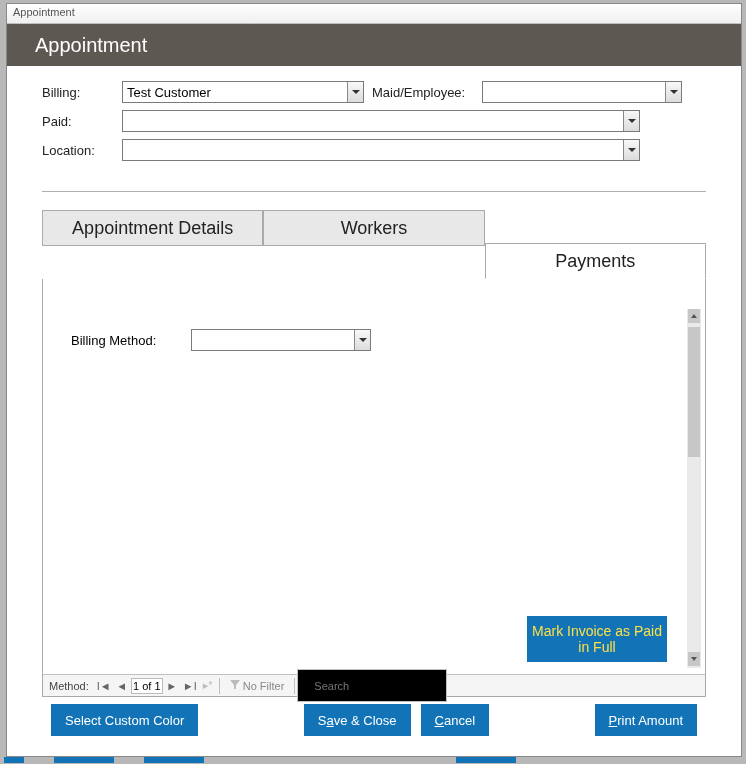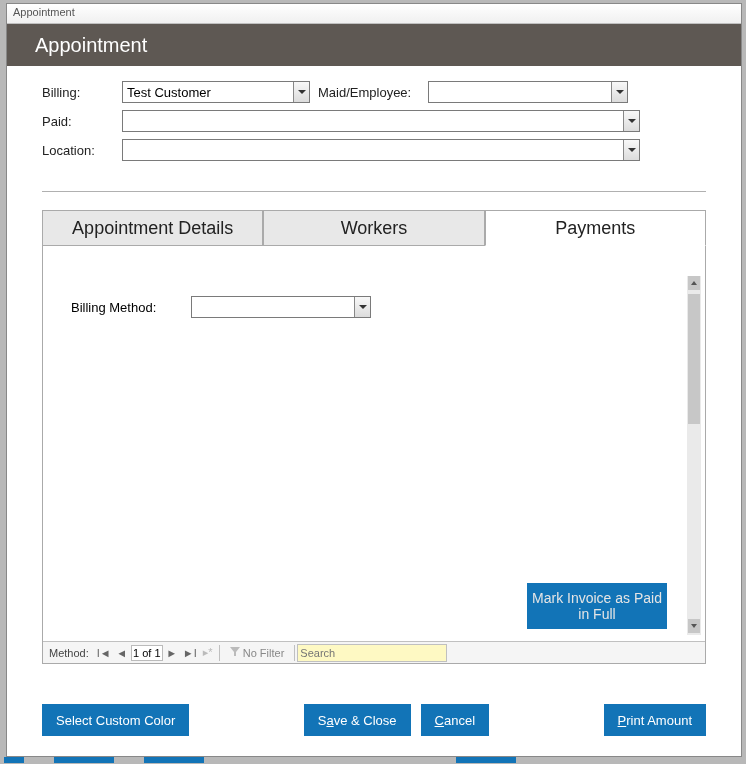"Test Customer" .combo-cust { width: 188px -> 242px }
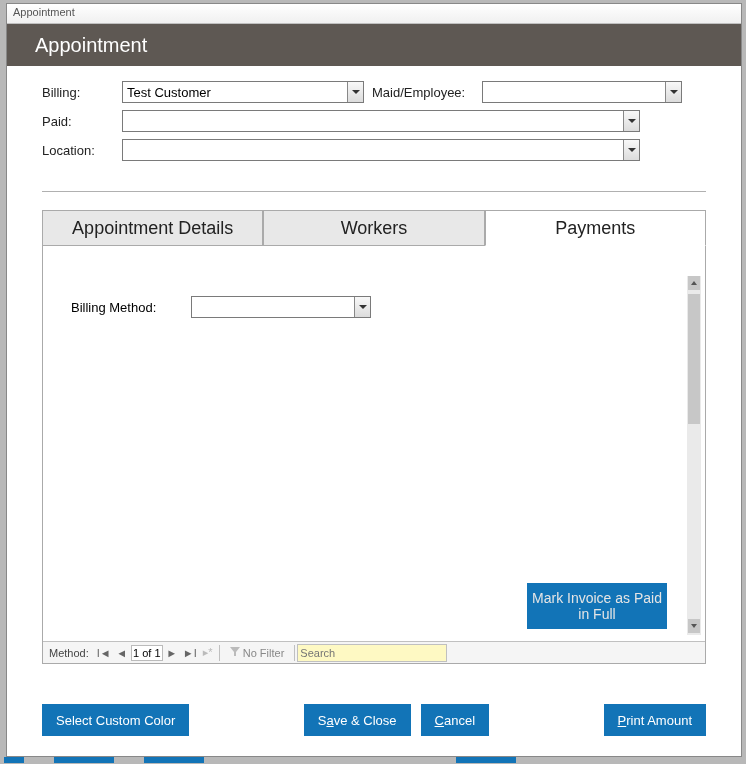"Payments" .tab.active { margin-top: none -> 33px }
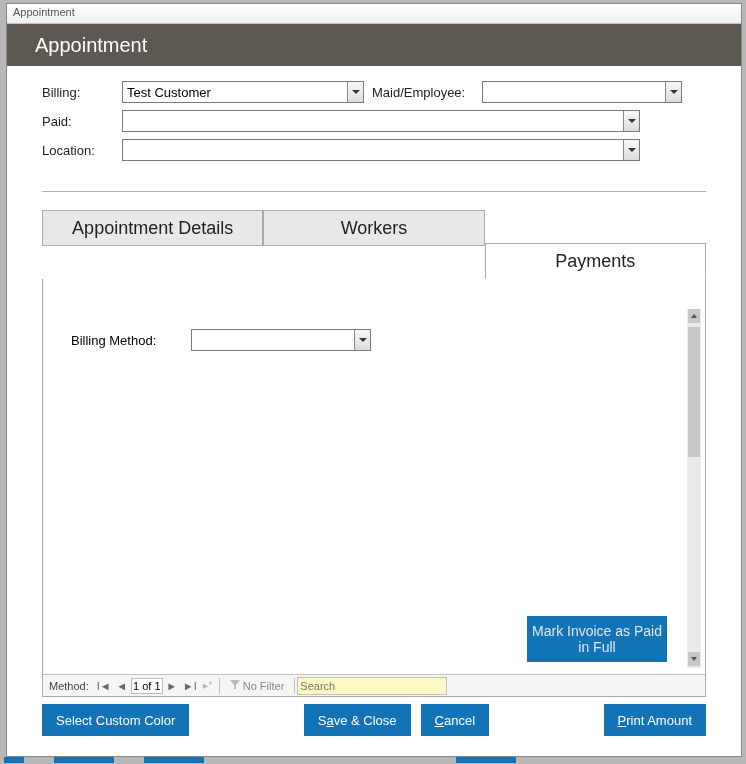"Mark Invoice as Paid in" .mark-btn { color: #e5e5e5 -> #fde047 }
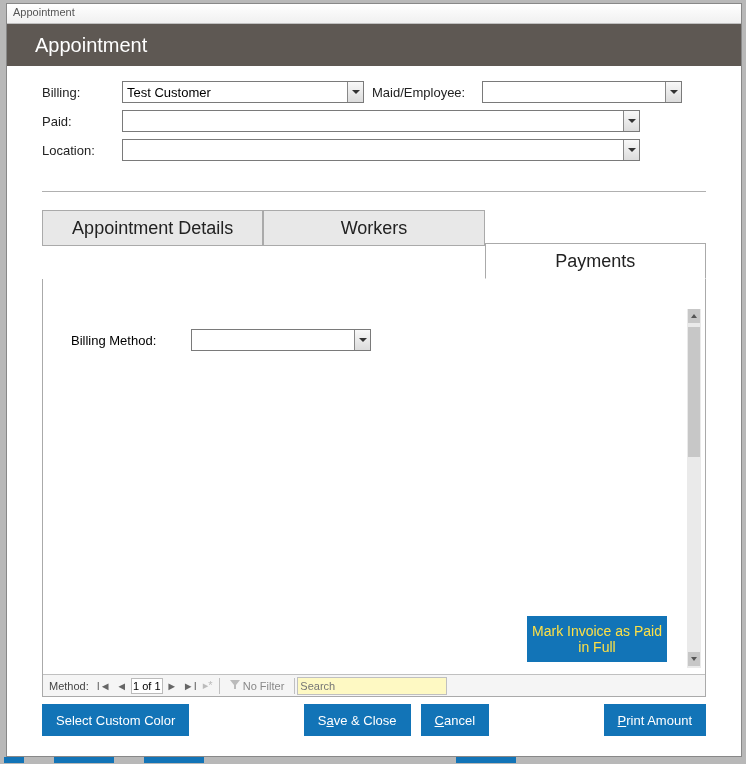"Search" .rn-search { background: #fef9c3 -> #000000; height: 18px -> 33px; padding: 0 2px -> 0 16px }
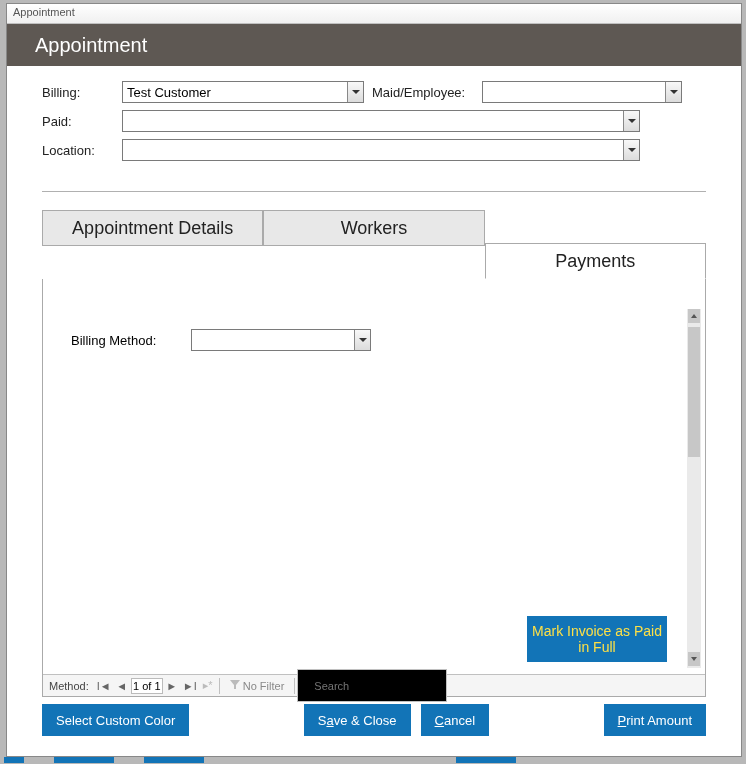"Select Custom Color" .bottom-buttons { padding: 0 35px -> 0 44px }
